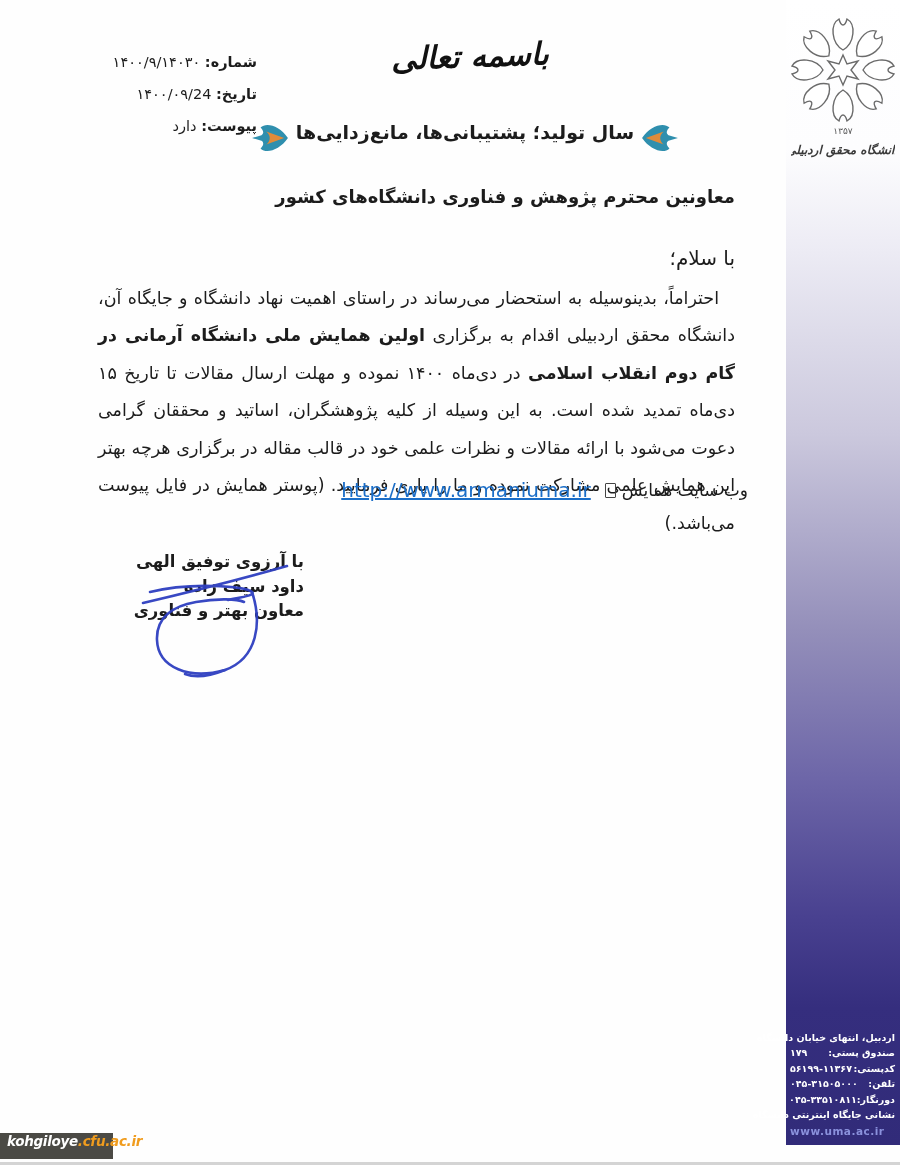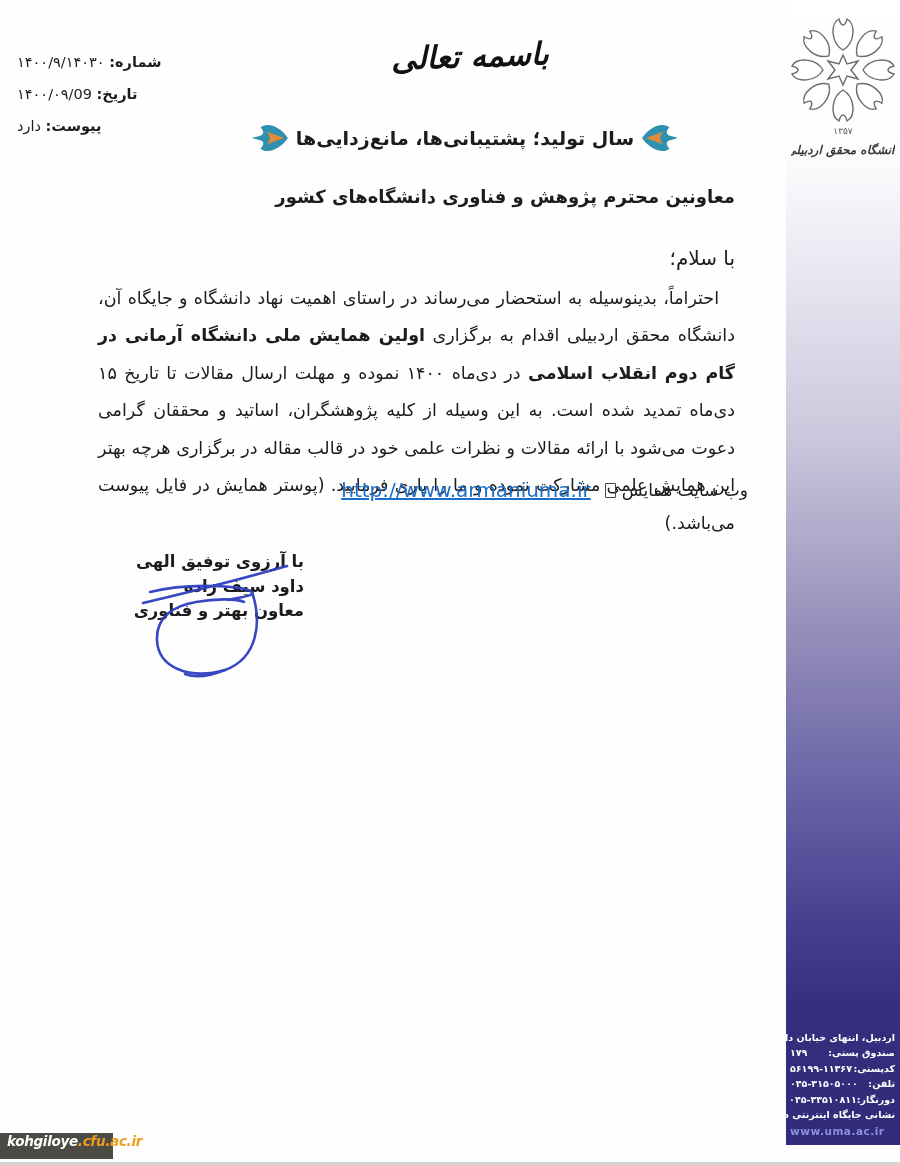"شماره: ۱۴۰۰/۹/۱۴۰۳۰" .meta { text-align: left -> right }
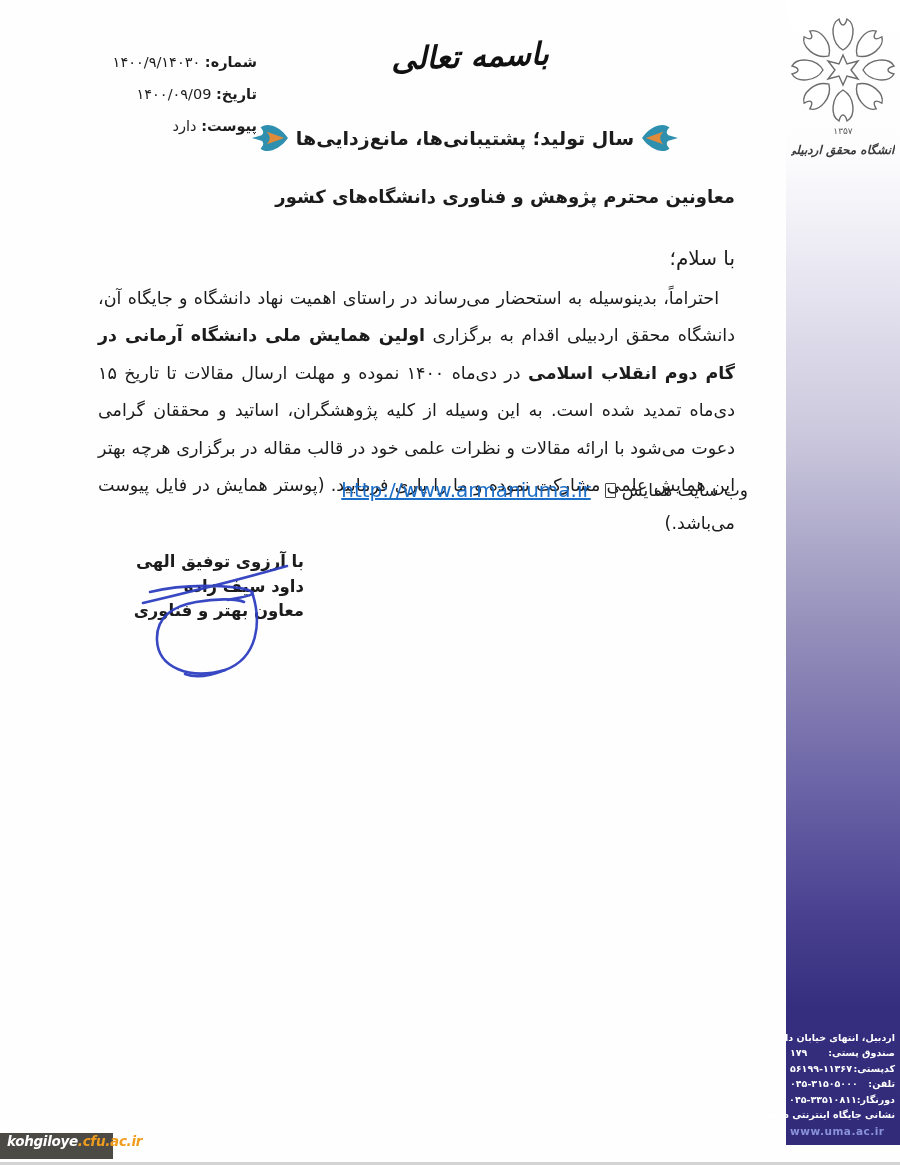"۱۴۰۰/۰۹/09" span.ltr-num { text: ۱۴۰۰/۰۹/09 -> ۱۴۰۰/۰۹/24 }
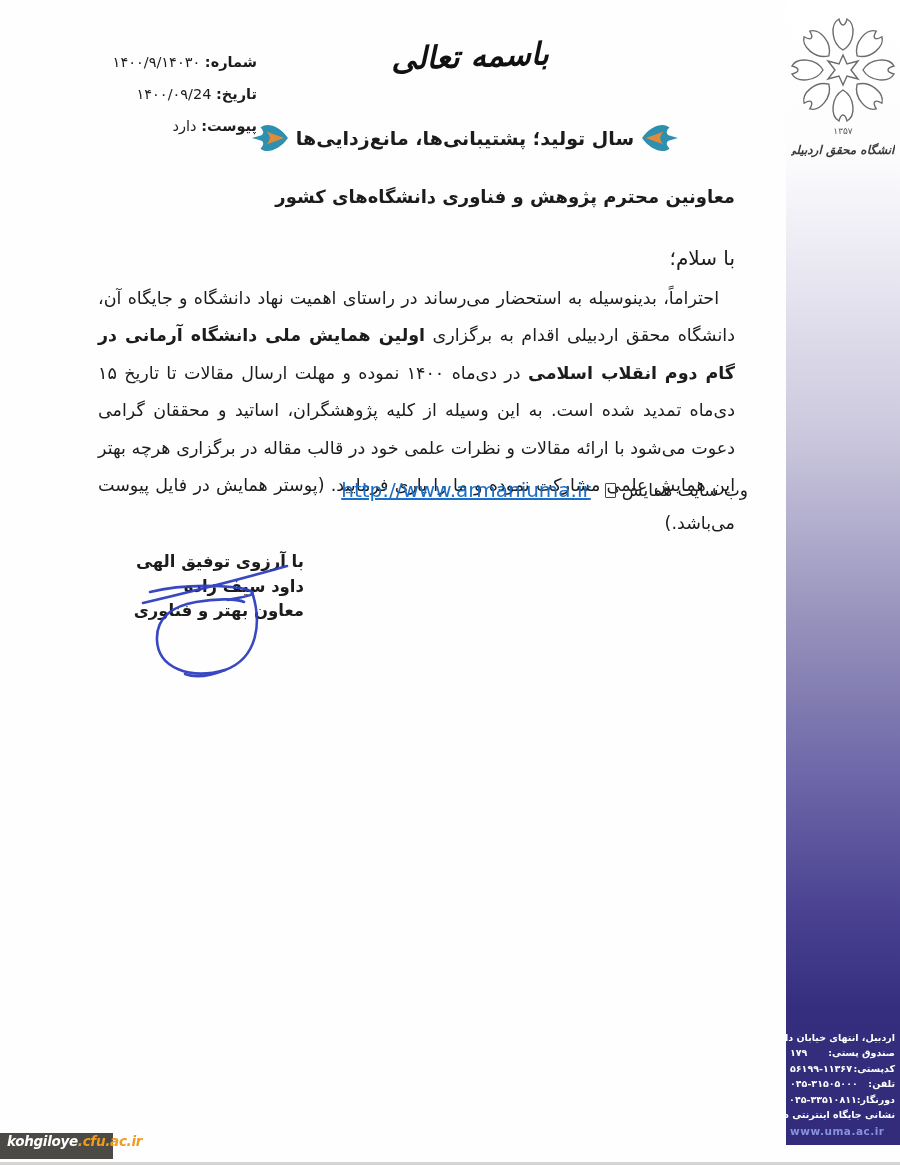"سال تولید؛ پشتیبانی‌ها، مانع‌زدایی‌ها" .banner { align-items: center -> flex-start }
